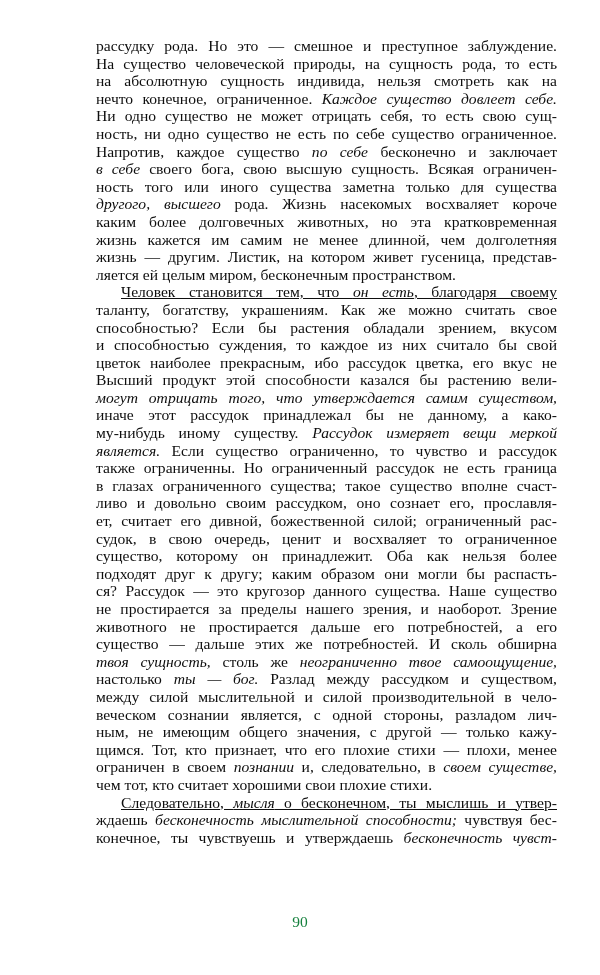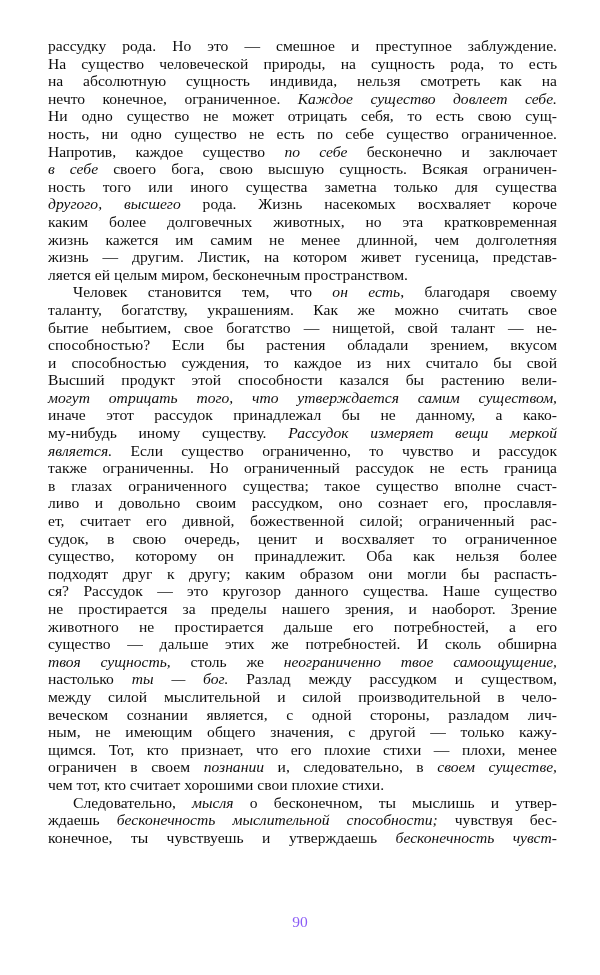"рассудку рода. Но это —" .line { margin-left: none -> 48px }
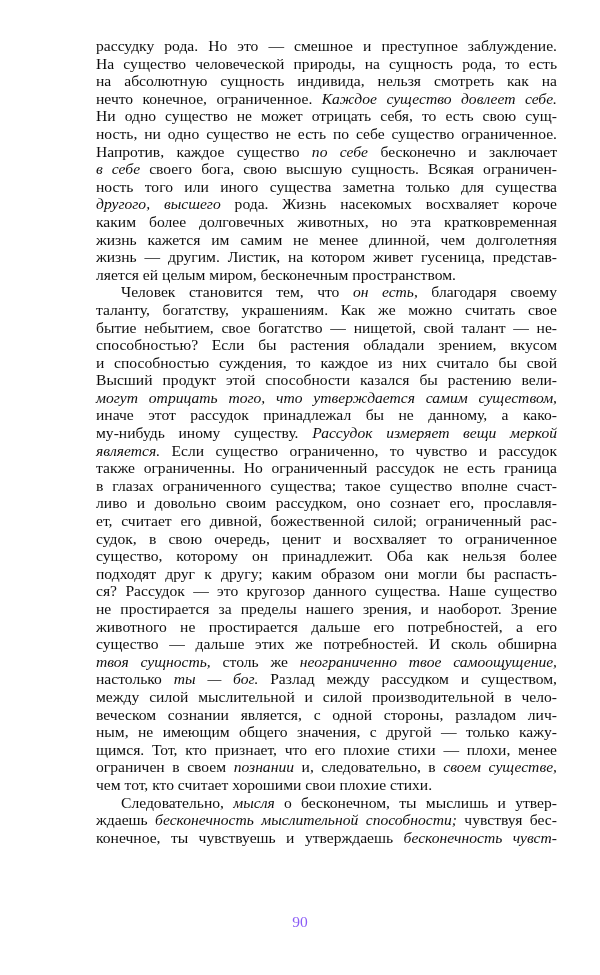"Человек становится тем, что он" .line.indent { text-decoration: none -> underline }
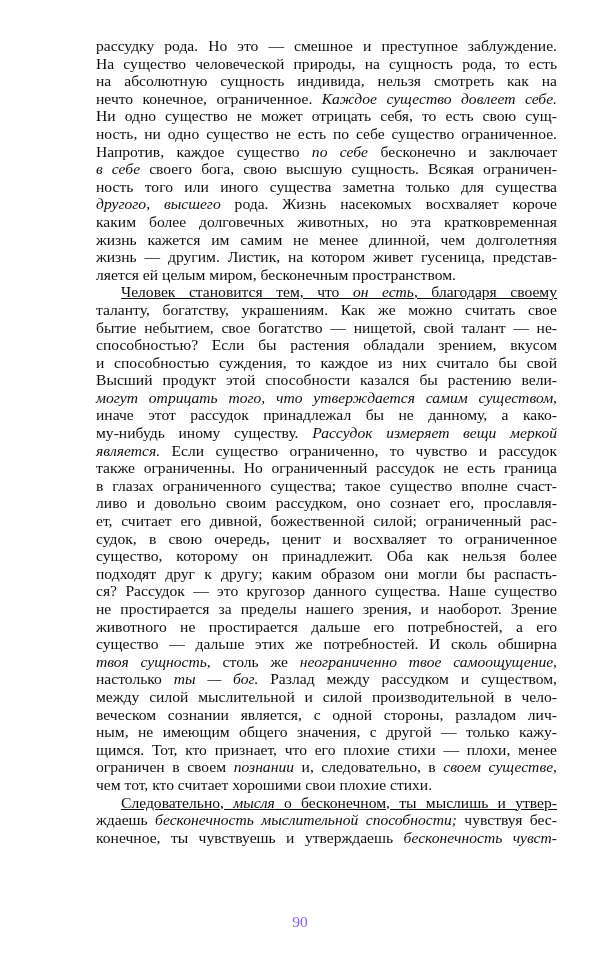"бытие небытием, свое богатство —" div.line { html: <div><span>бытие небытием, свое богатство — нищетой, свой талант — не-</span></div> -> none }
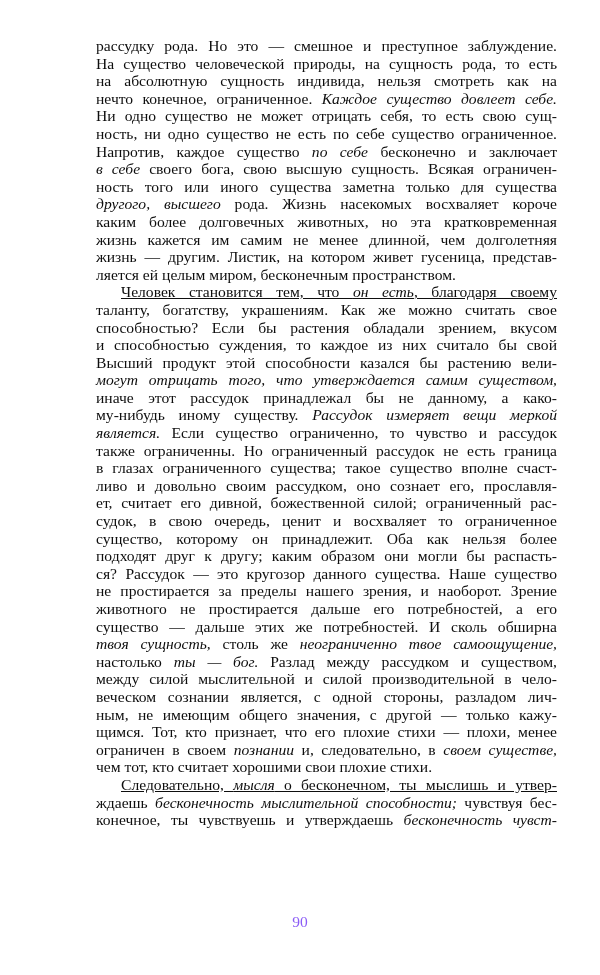"цветок наиболее прекрасным, ибо рассудок" div.line { html: none -> <div><span>цветок наиболее прекрасным, ибо рассудок цветка, его вкус не</span></div> }
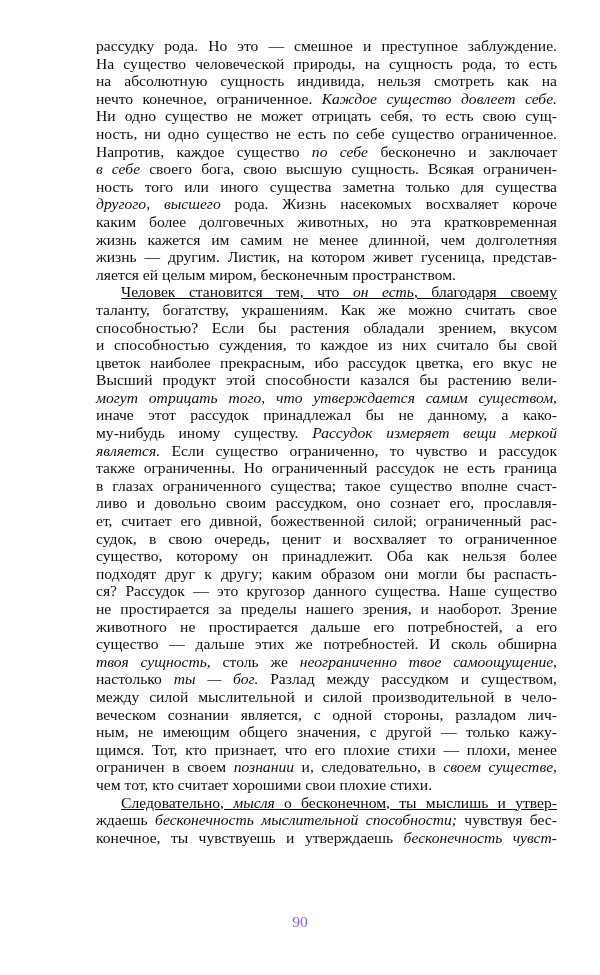"90" .page-number { color: #8b5cf6 -> #15803d }
